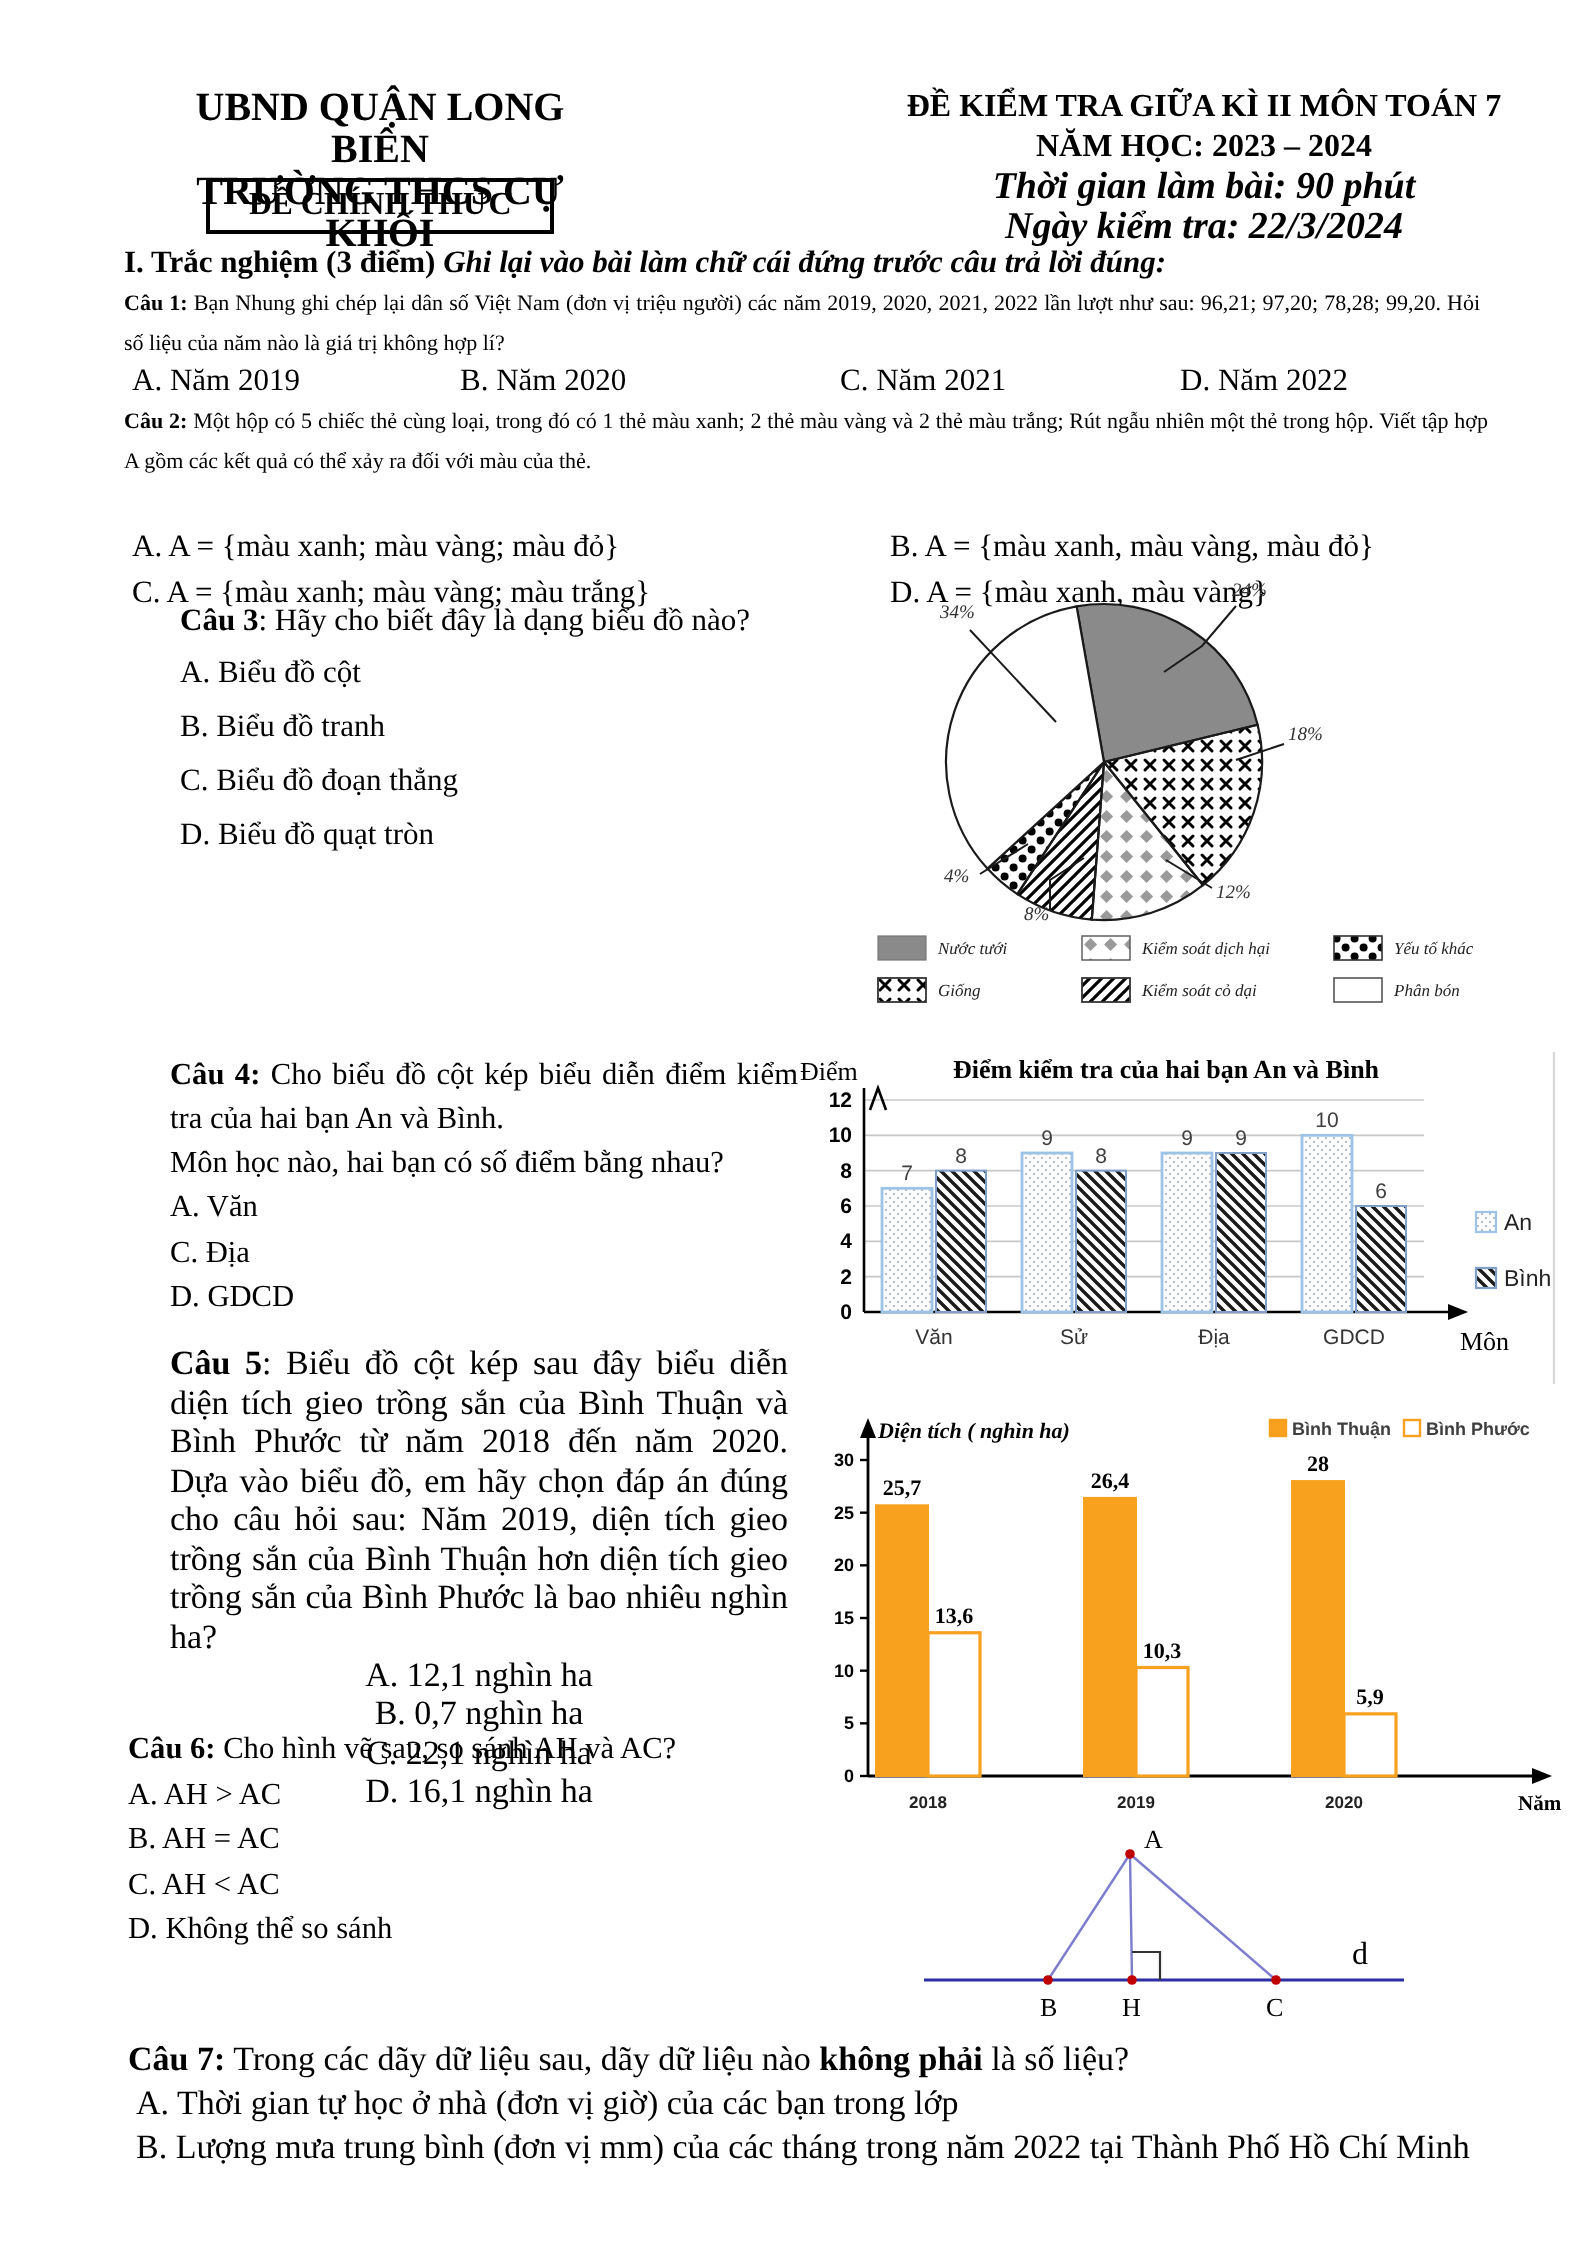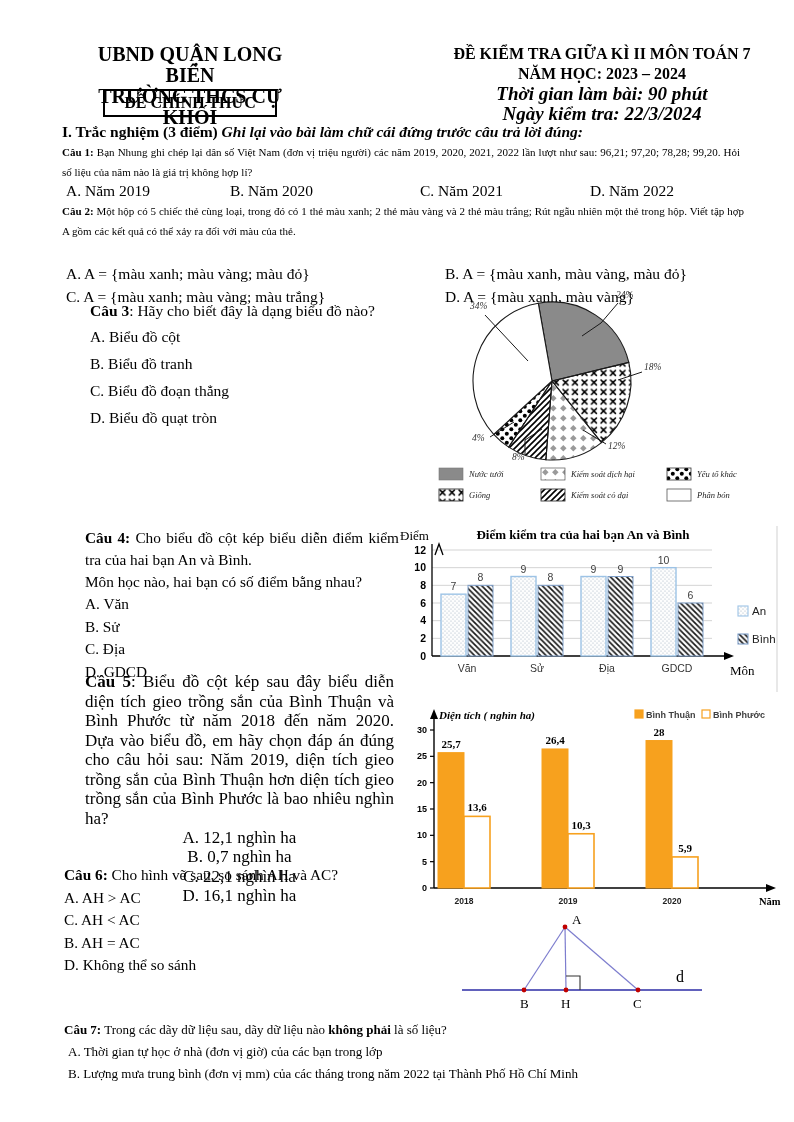"B. Sử" div.opt { html: <div>B. Sử</div> -> none }
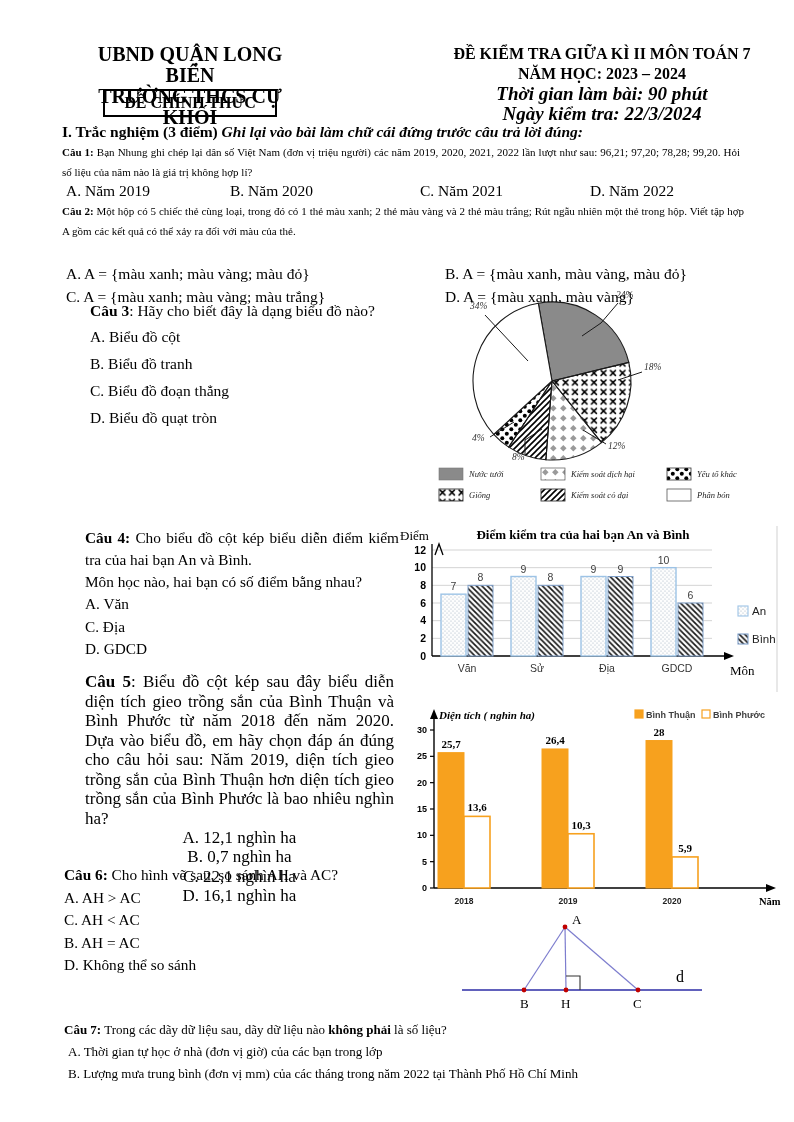"C. AH < AC" div.opt { order: before "B. AH = AC" -> after "B. AH = AC" }
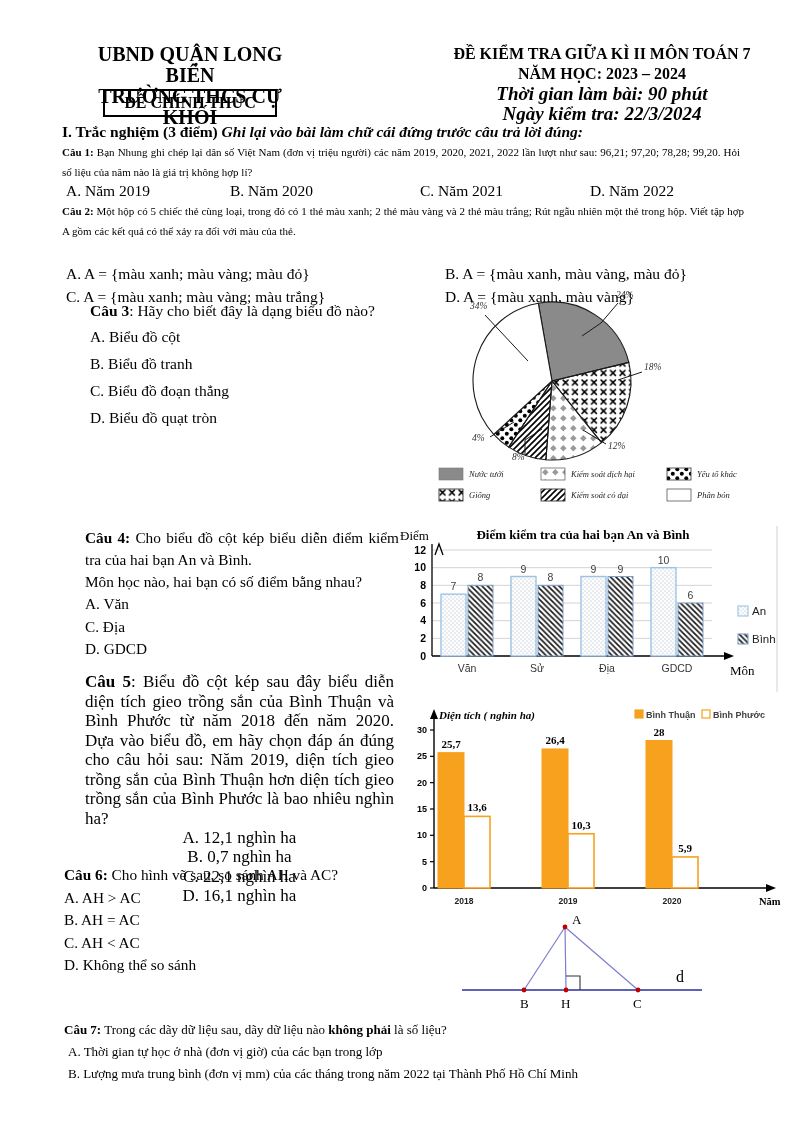"Câu 7: Trong các dãy" .q7 { font-size: 13px -> 17px }
